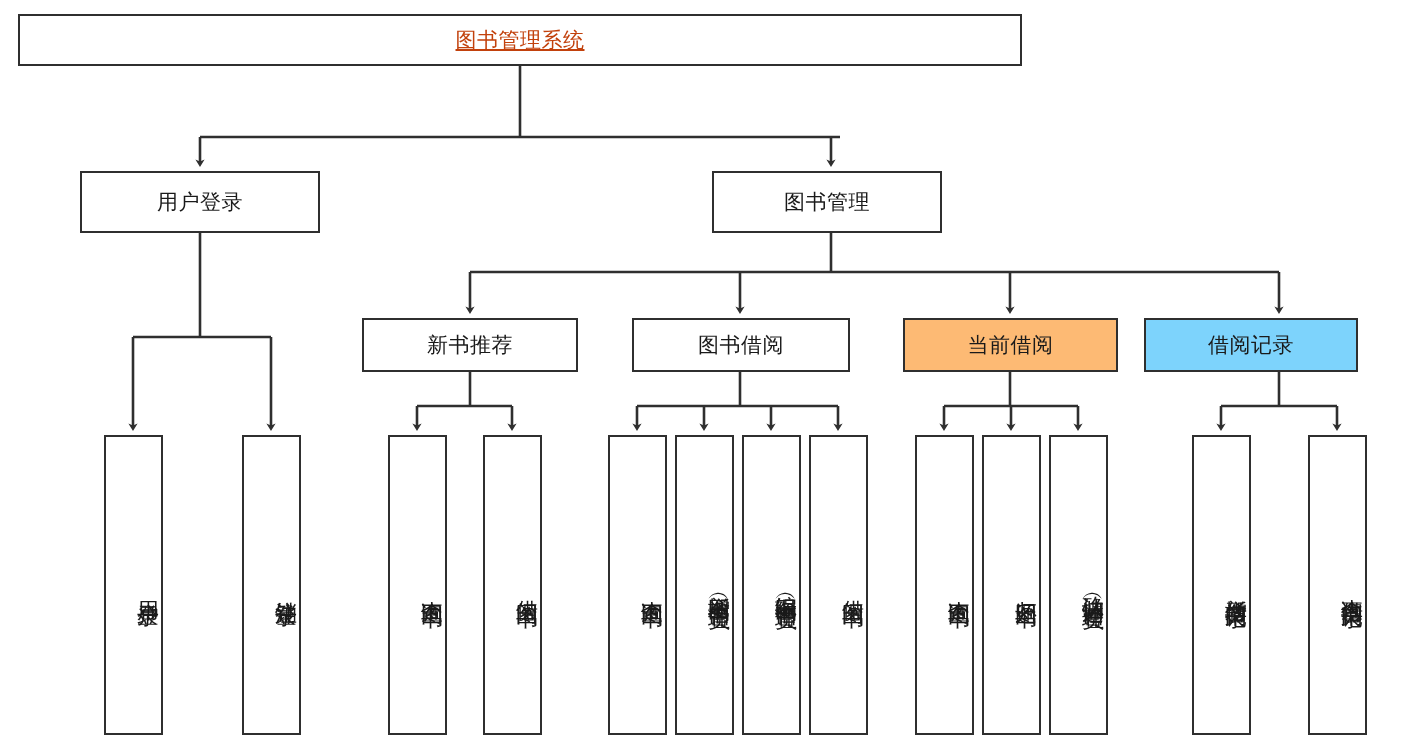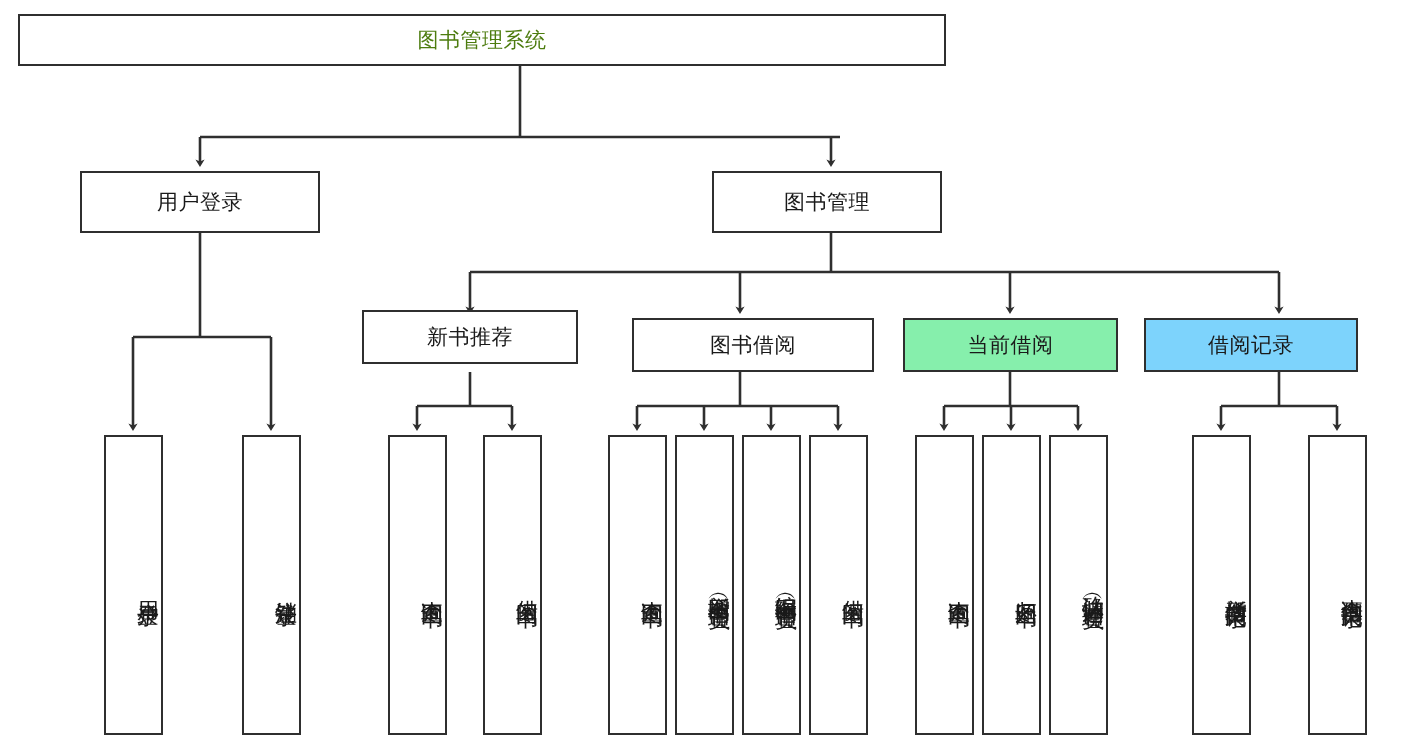"图书管理系统" div.node { color: #4d7c0f -> #c2410c; text-decoration: none -> underline; width: 928px -> 1004px }
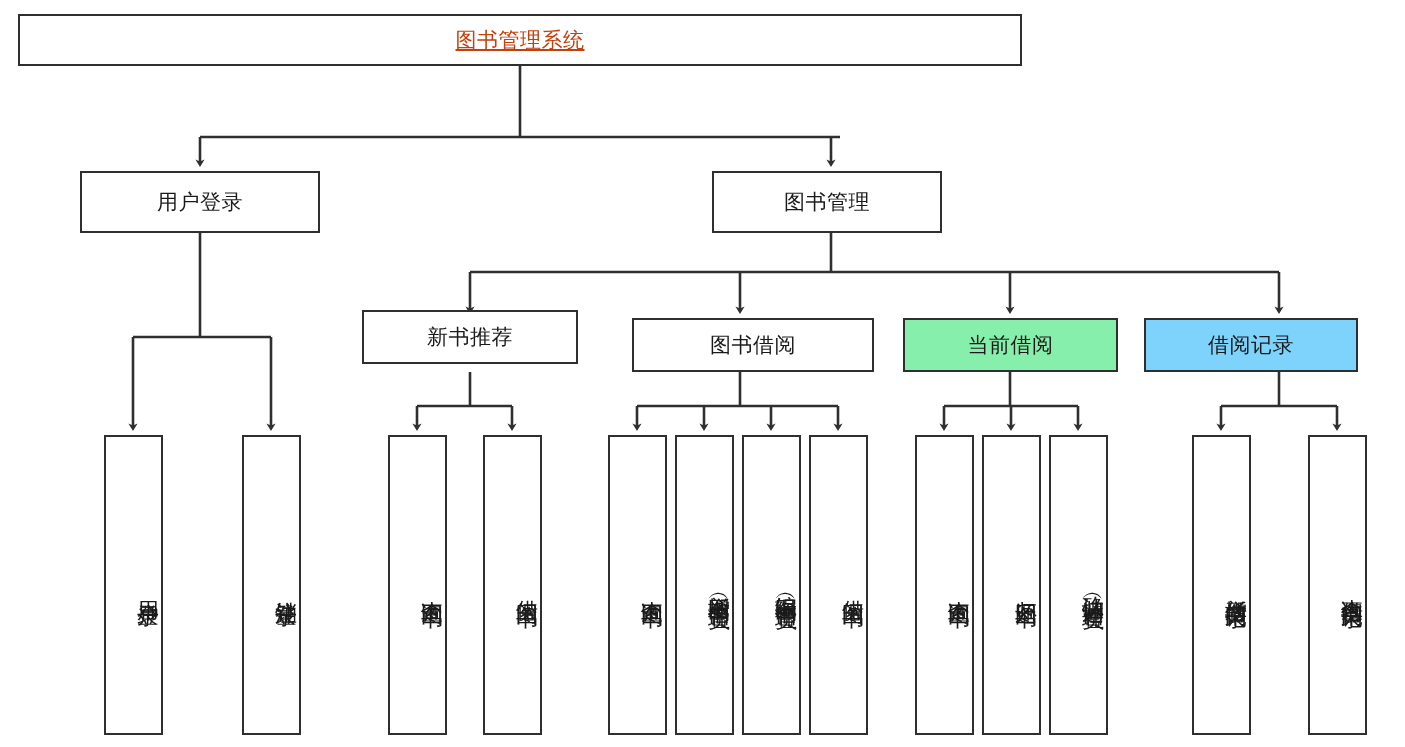"新书推荐" div.node { top: 310px -> 318px }
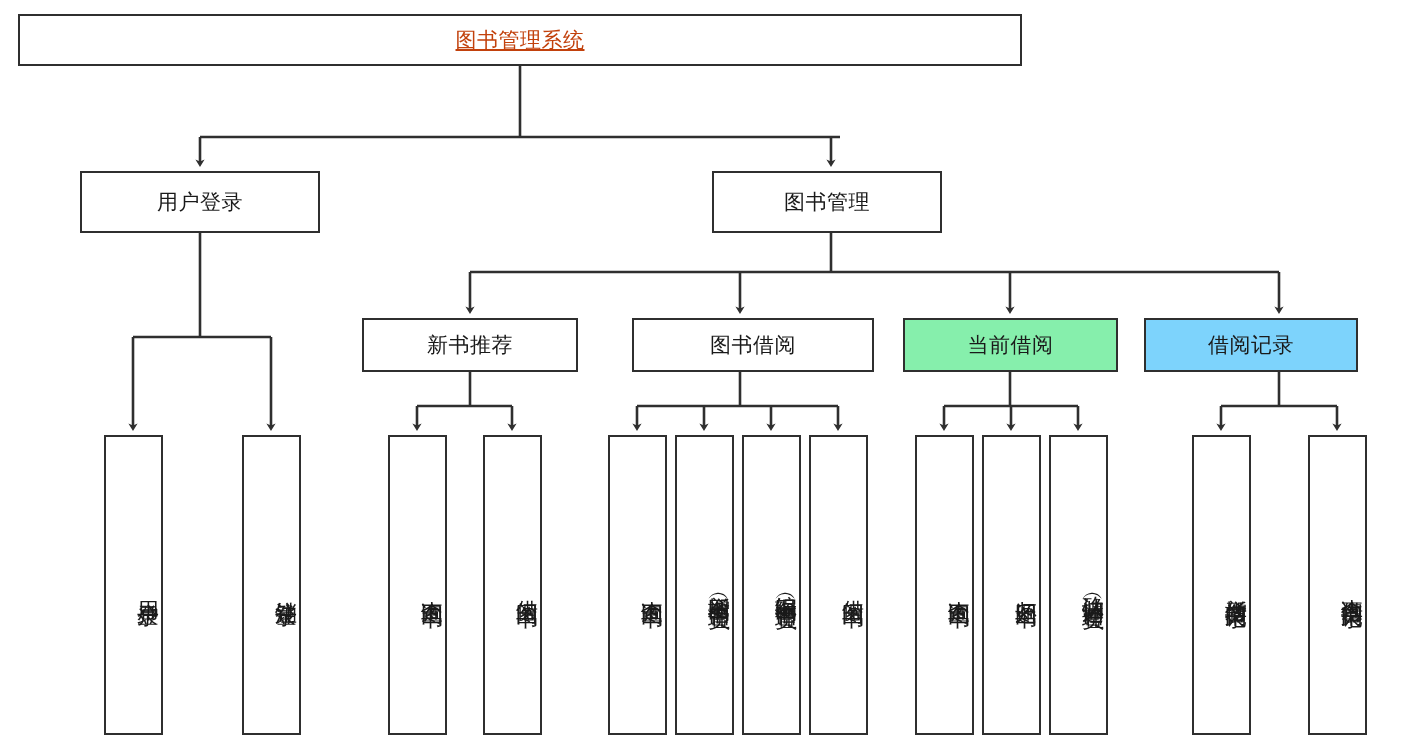"图书借阅" div.node { width: 242px -> 218px }
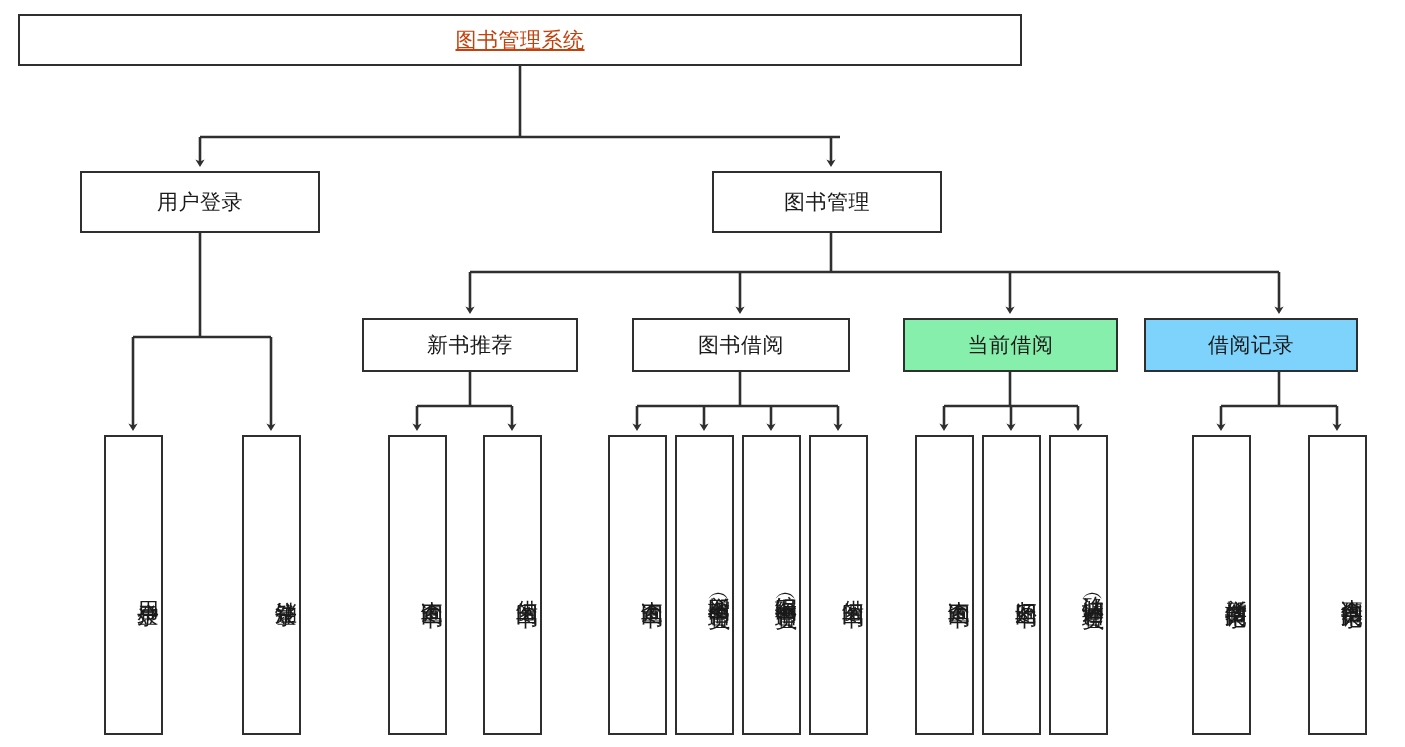"当前借阅" div.node { background: #86efac -> #fdba74 }
